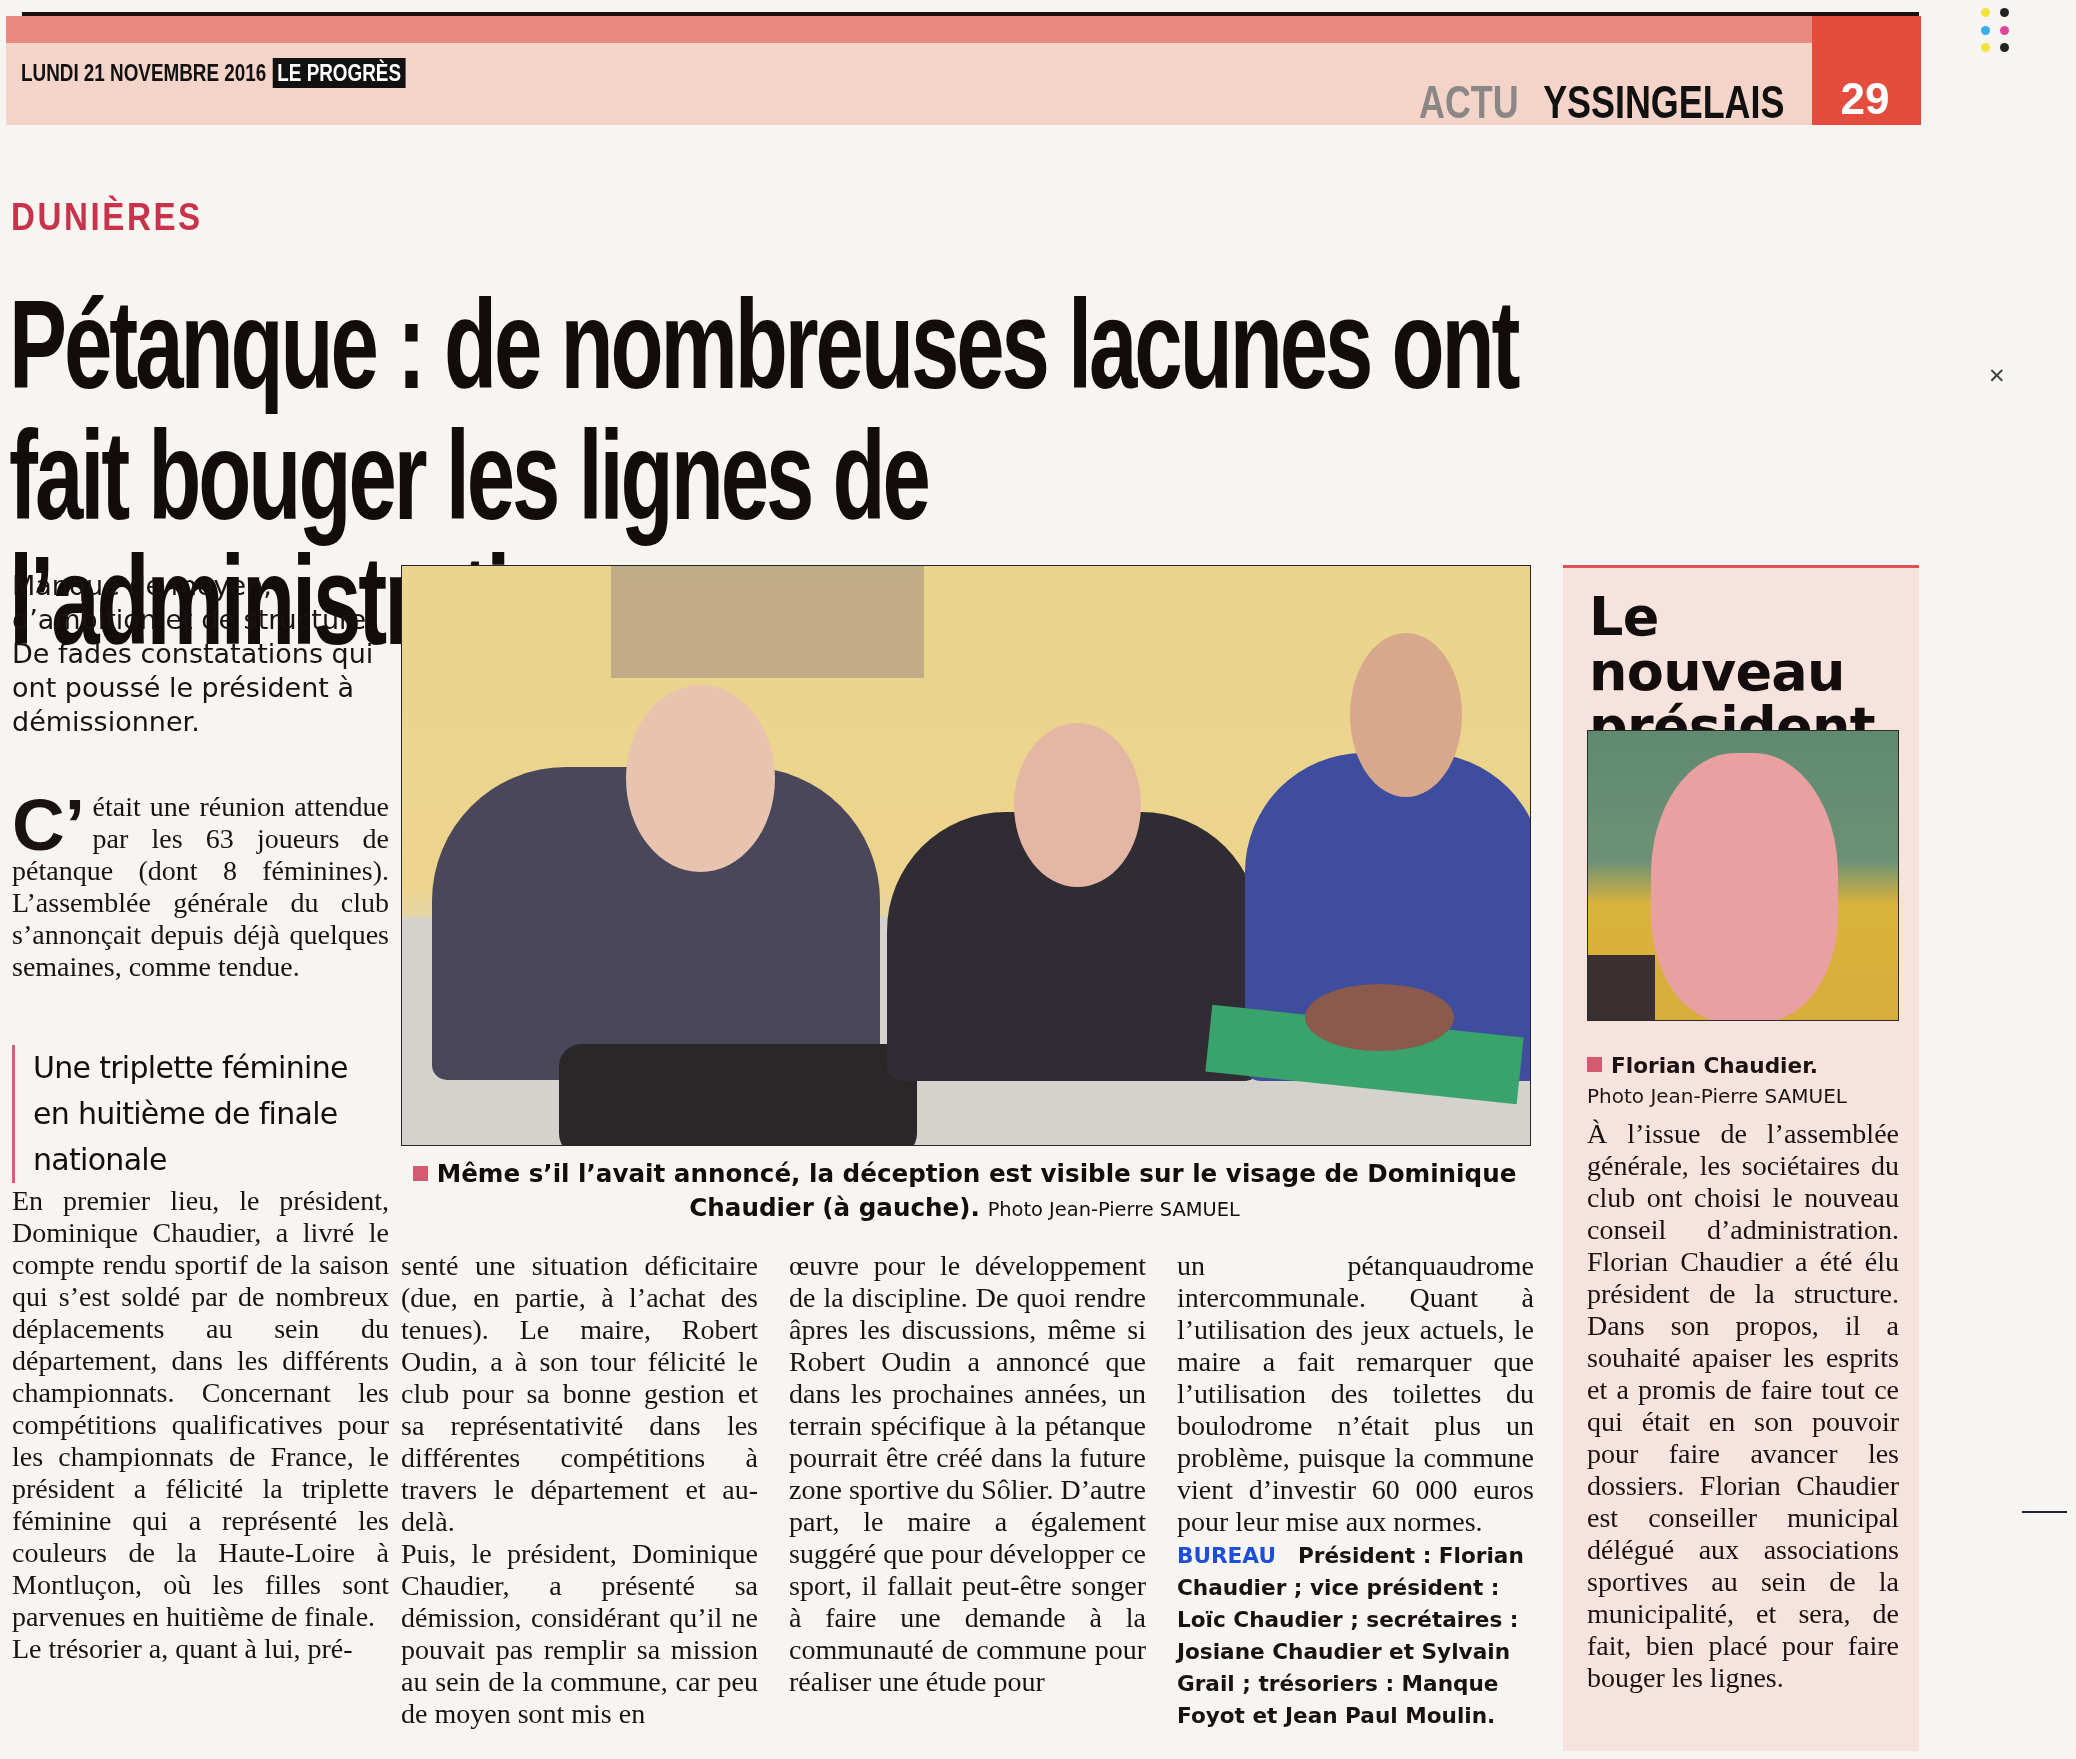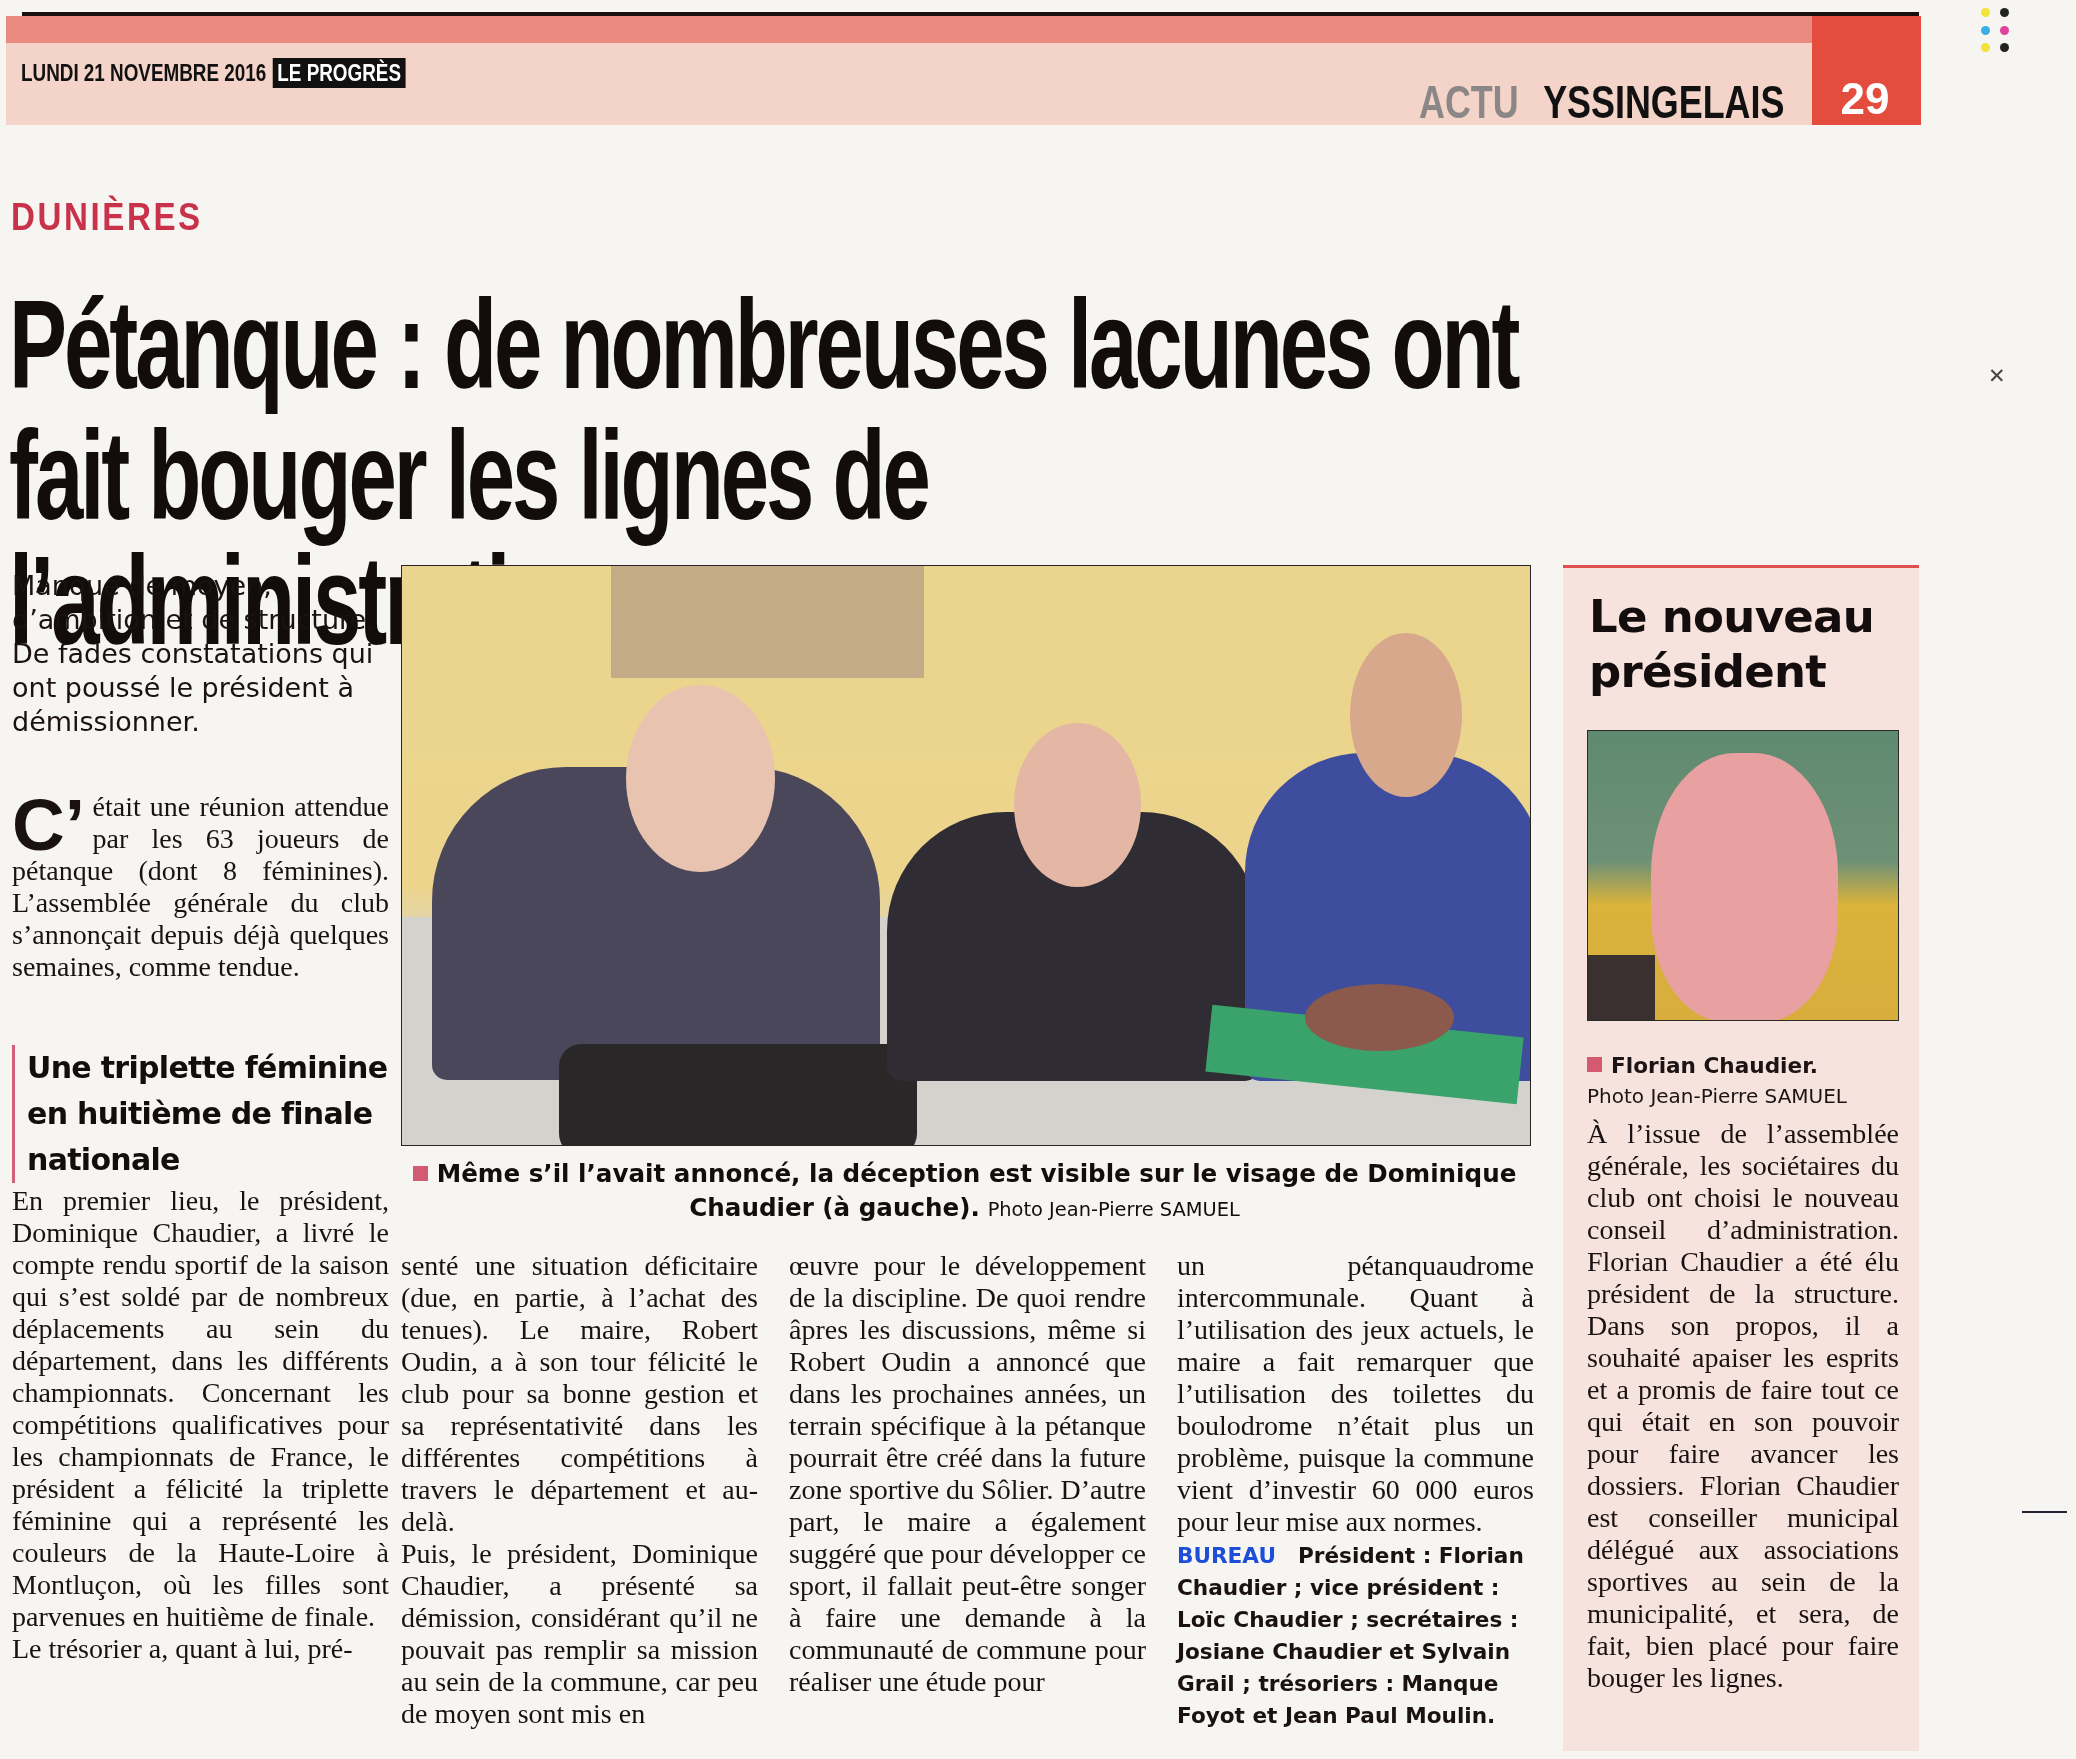"Le nouveau président" .side-title { font-size: 45px -> 54px }
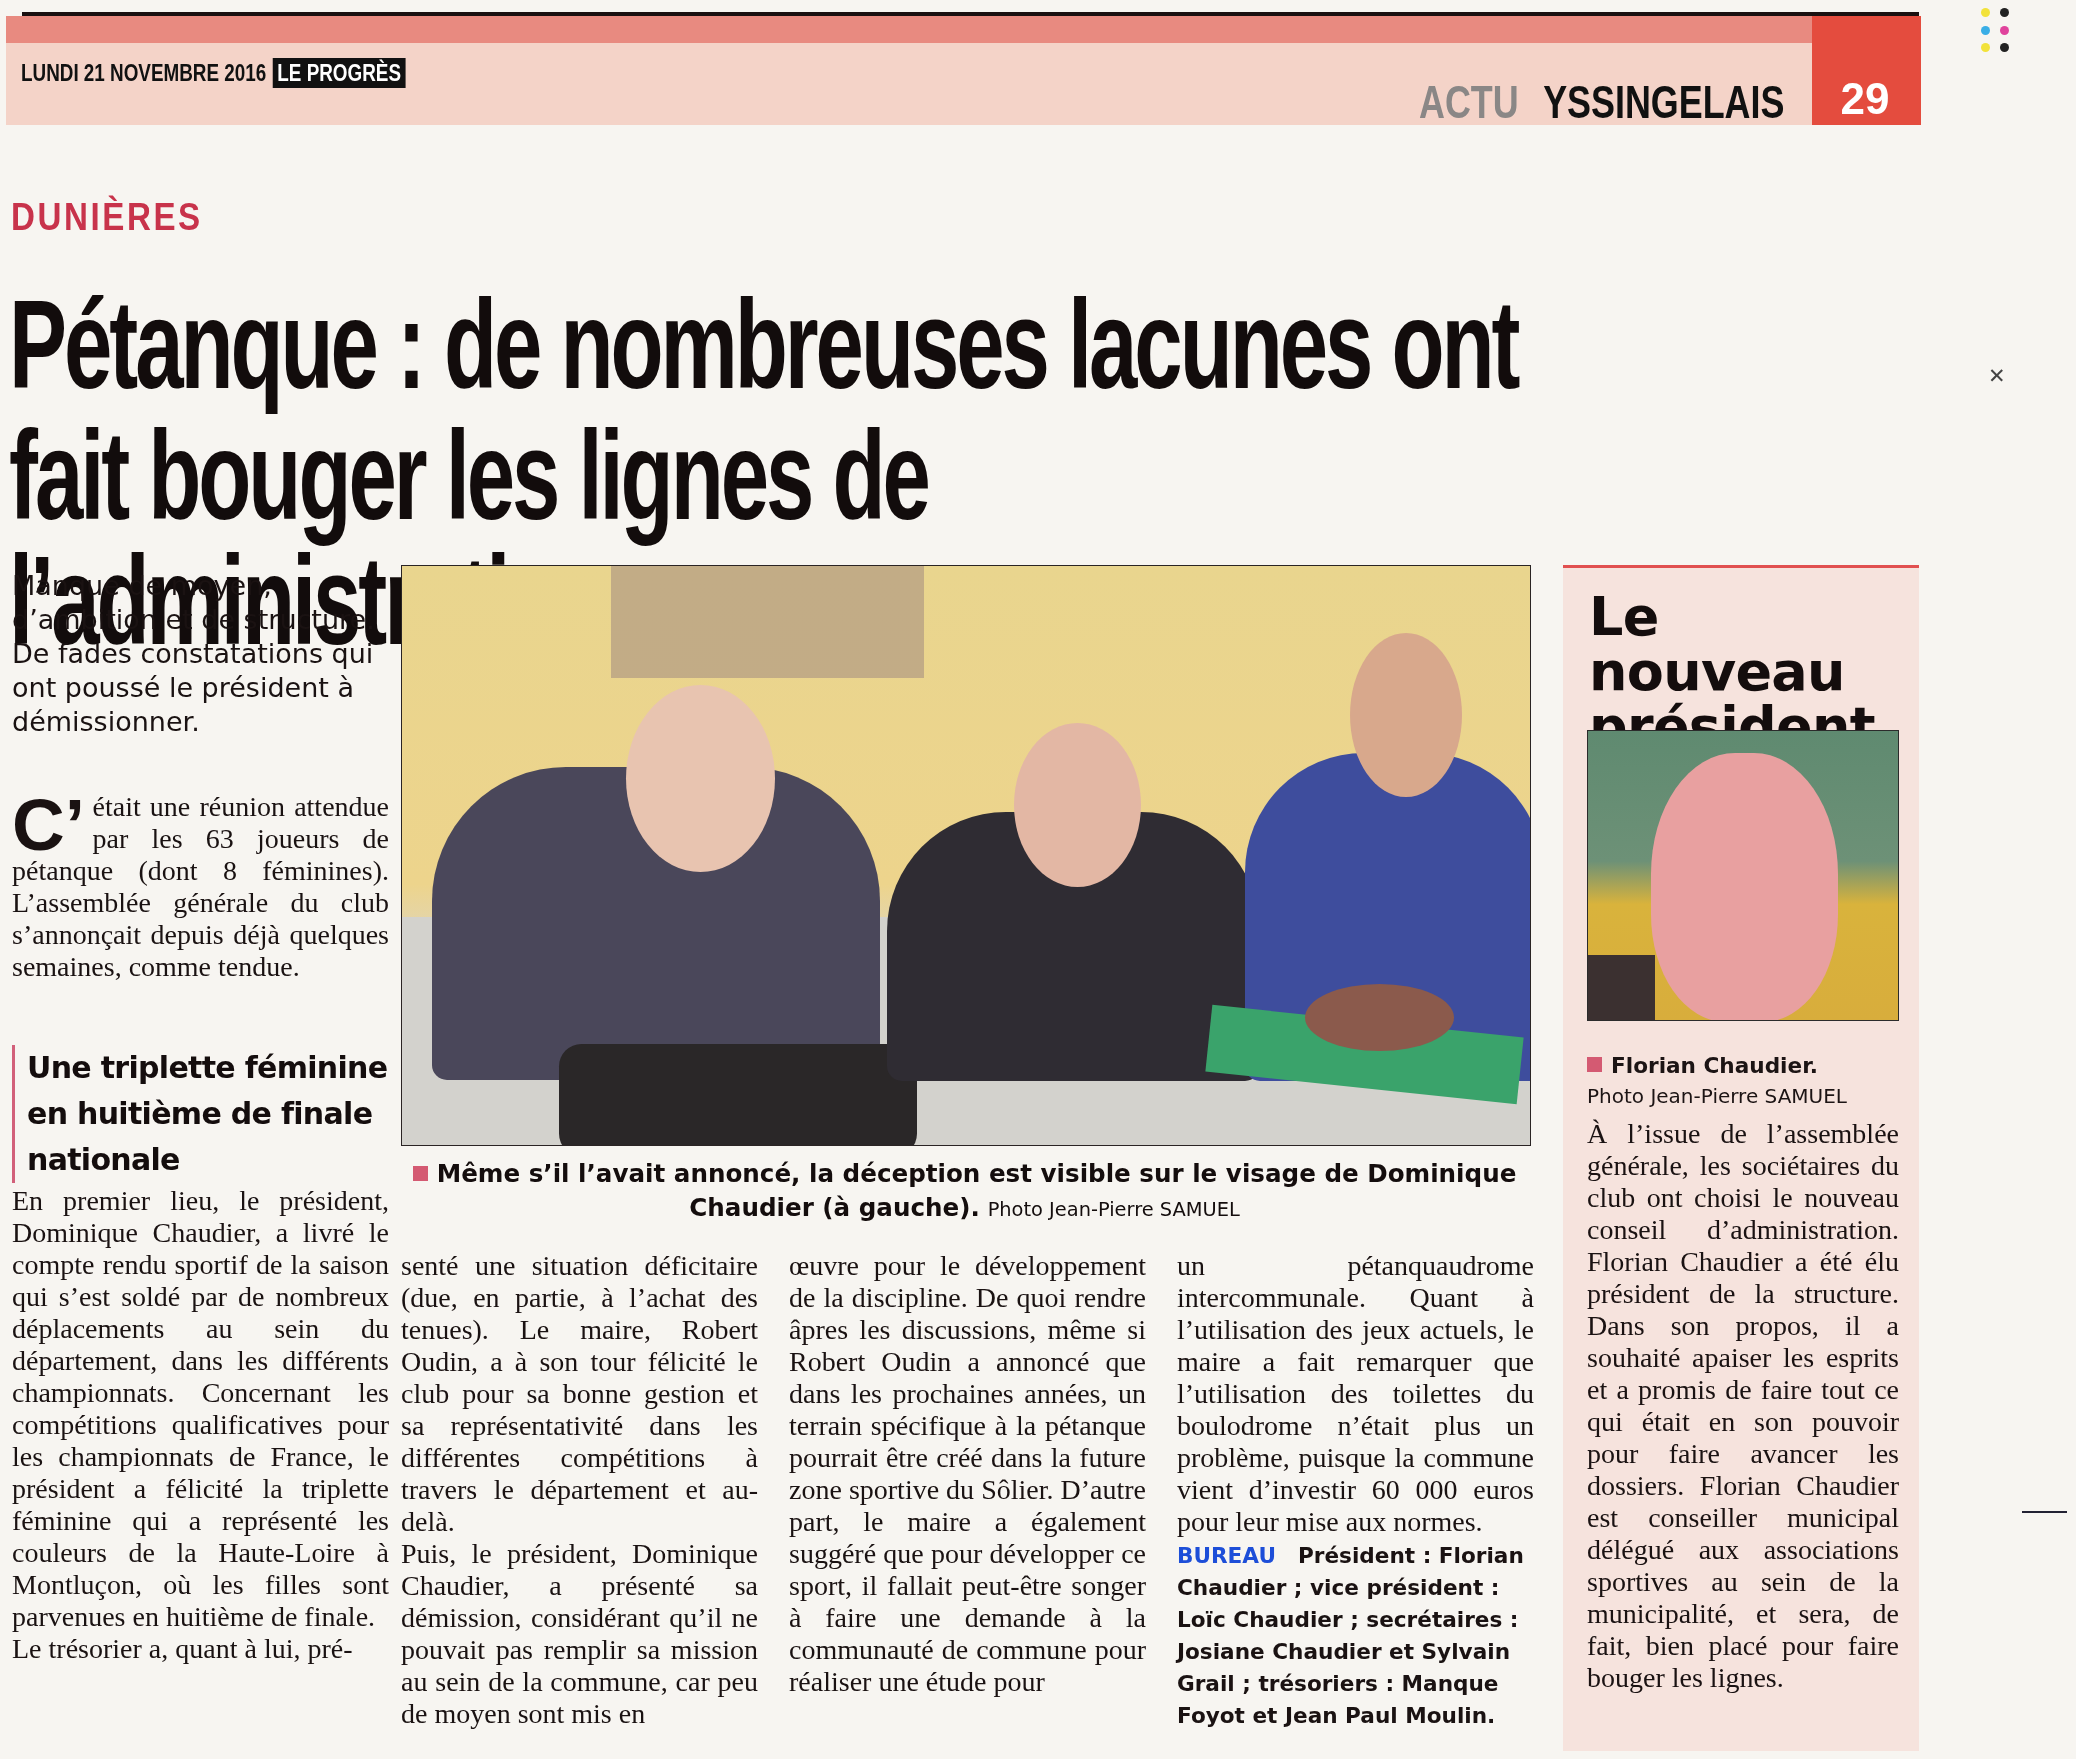"Une triplette féminine en huitième" .intertitle { font-weight: bold -> normal; padding-left: 12px -> 18px }
